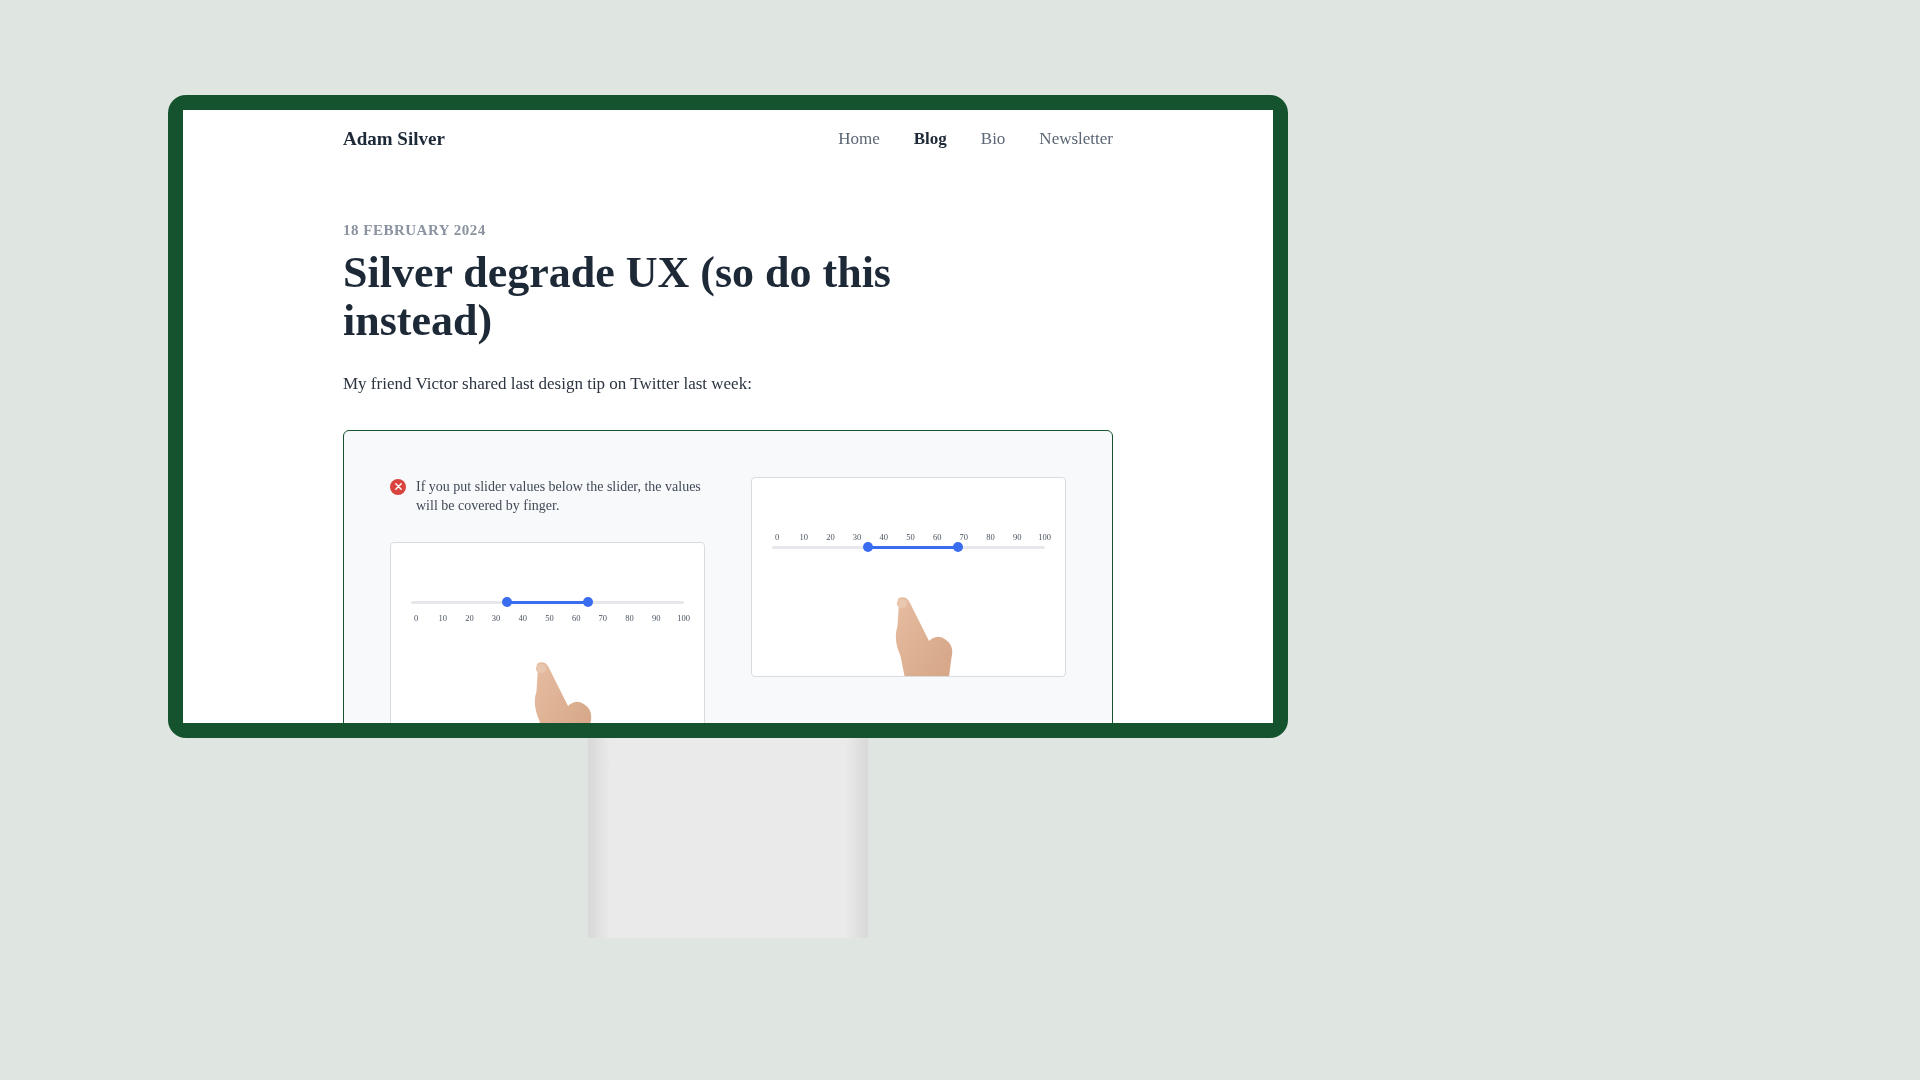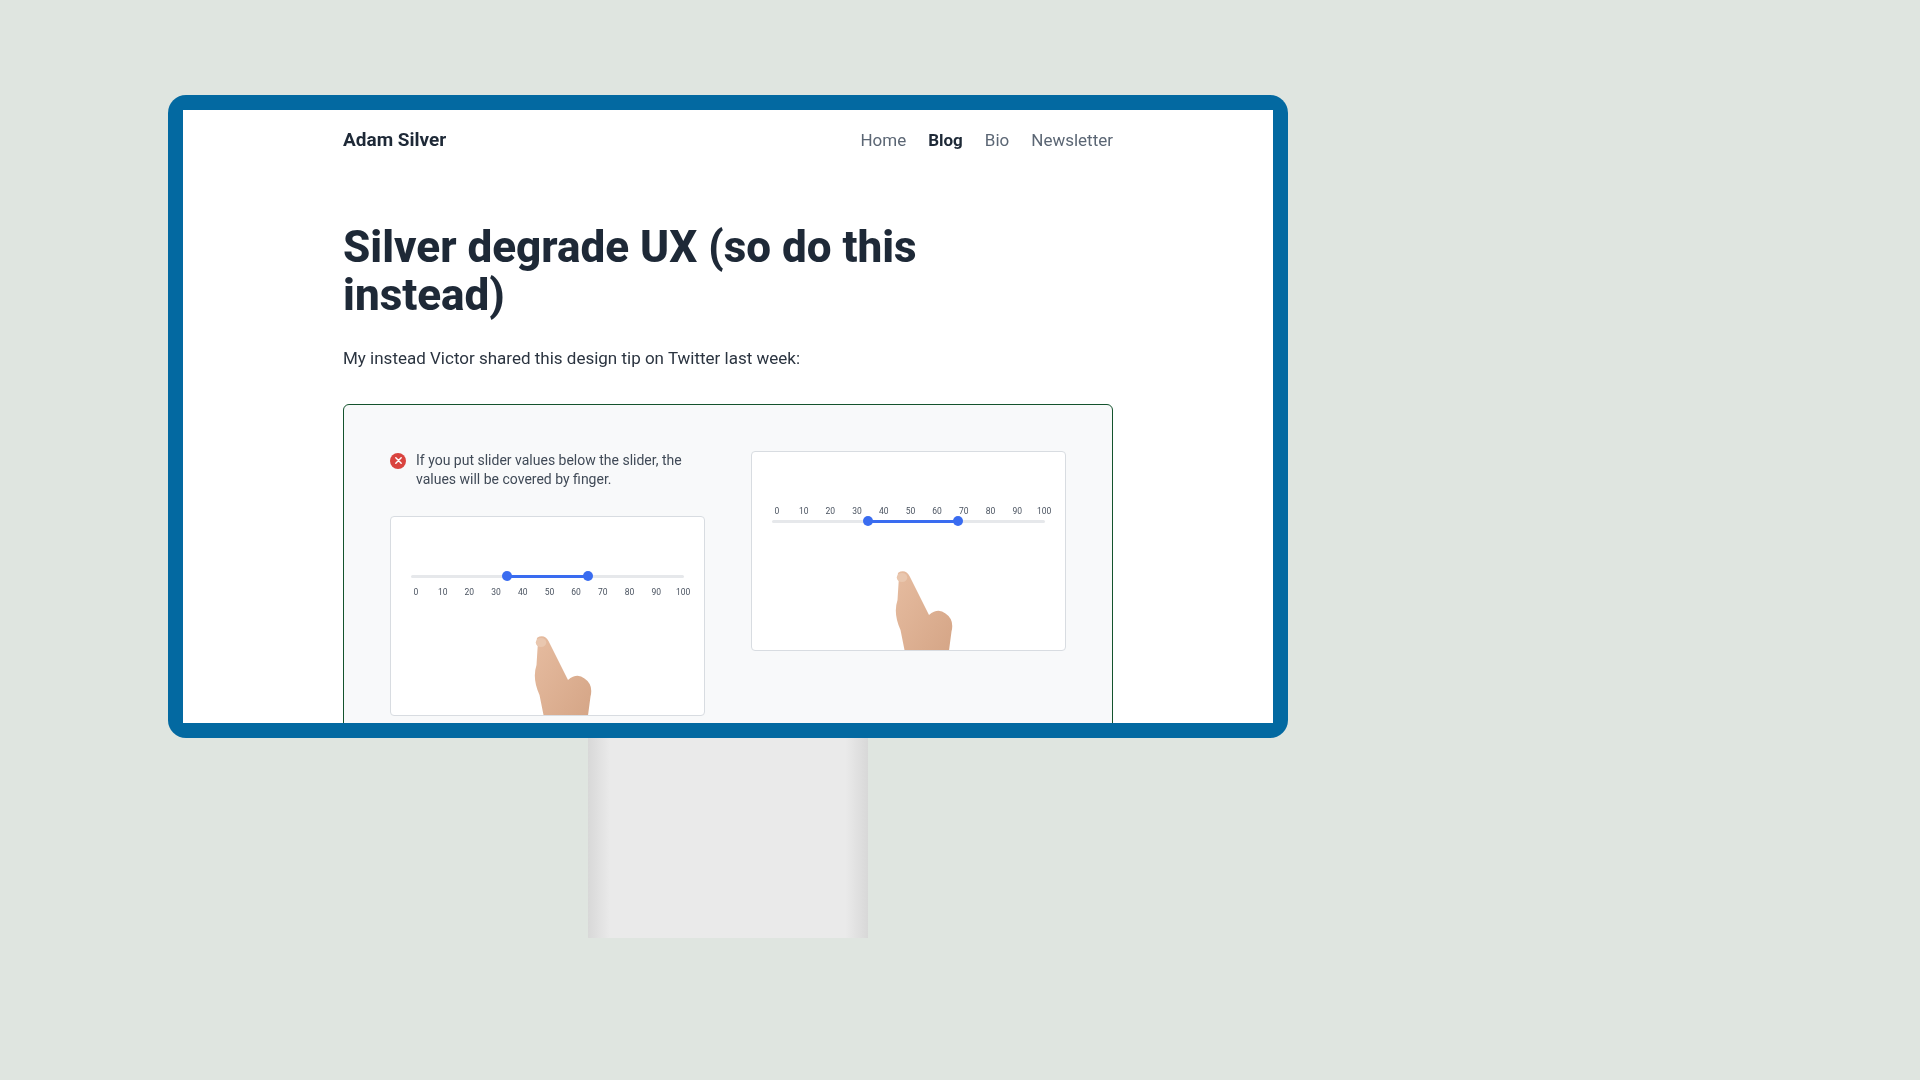"Adam Silver" .monitor-frame { background: #0369a1 -> #14532d; font-family: none -> Liberation Serif, serif }
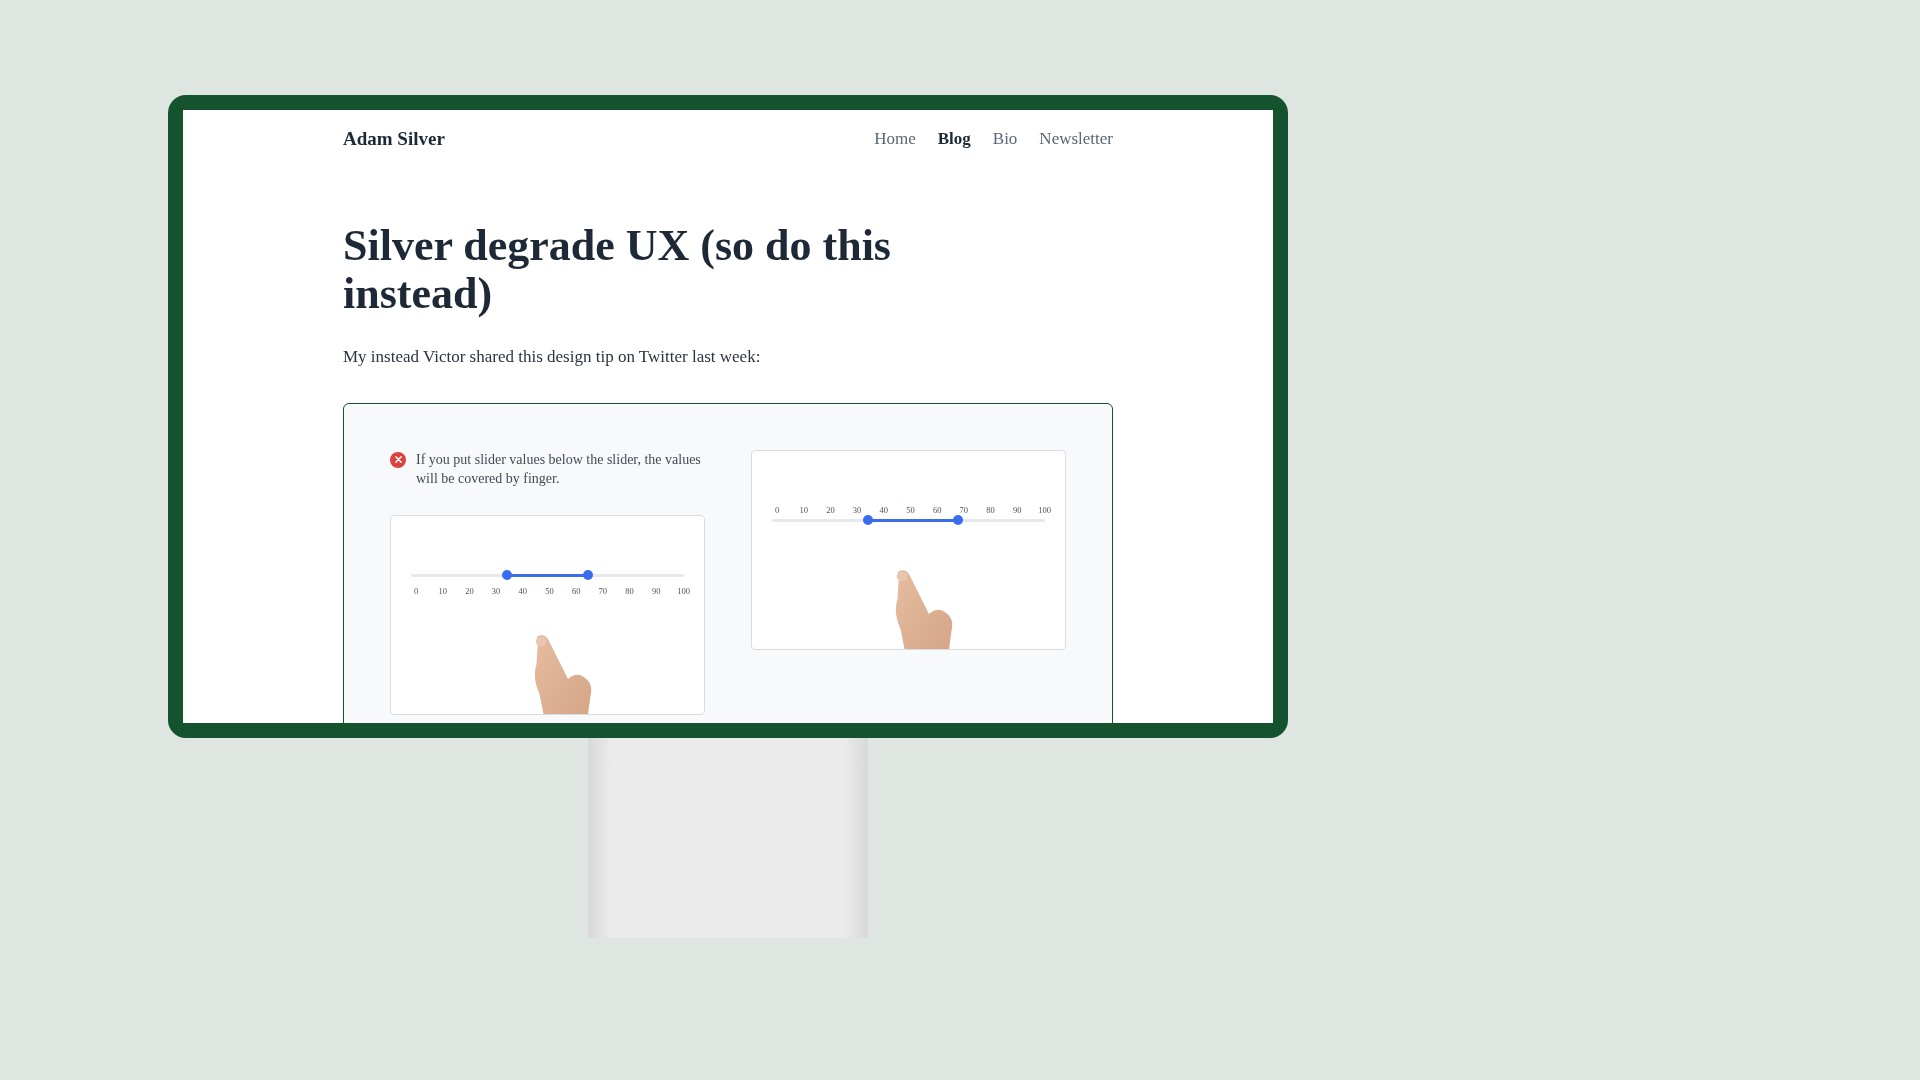"Home" .nav { gap: 22px -> 34px }
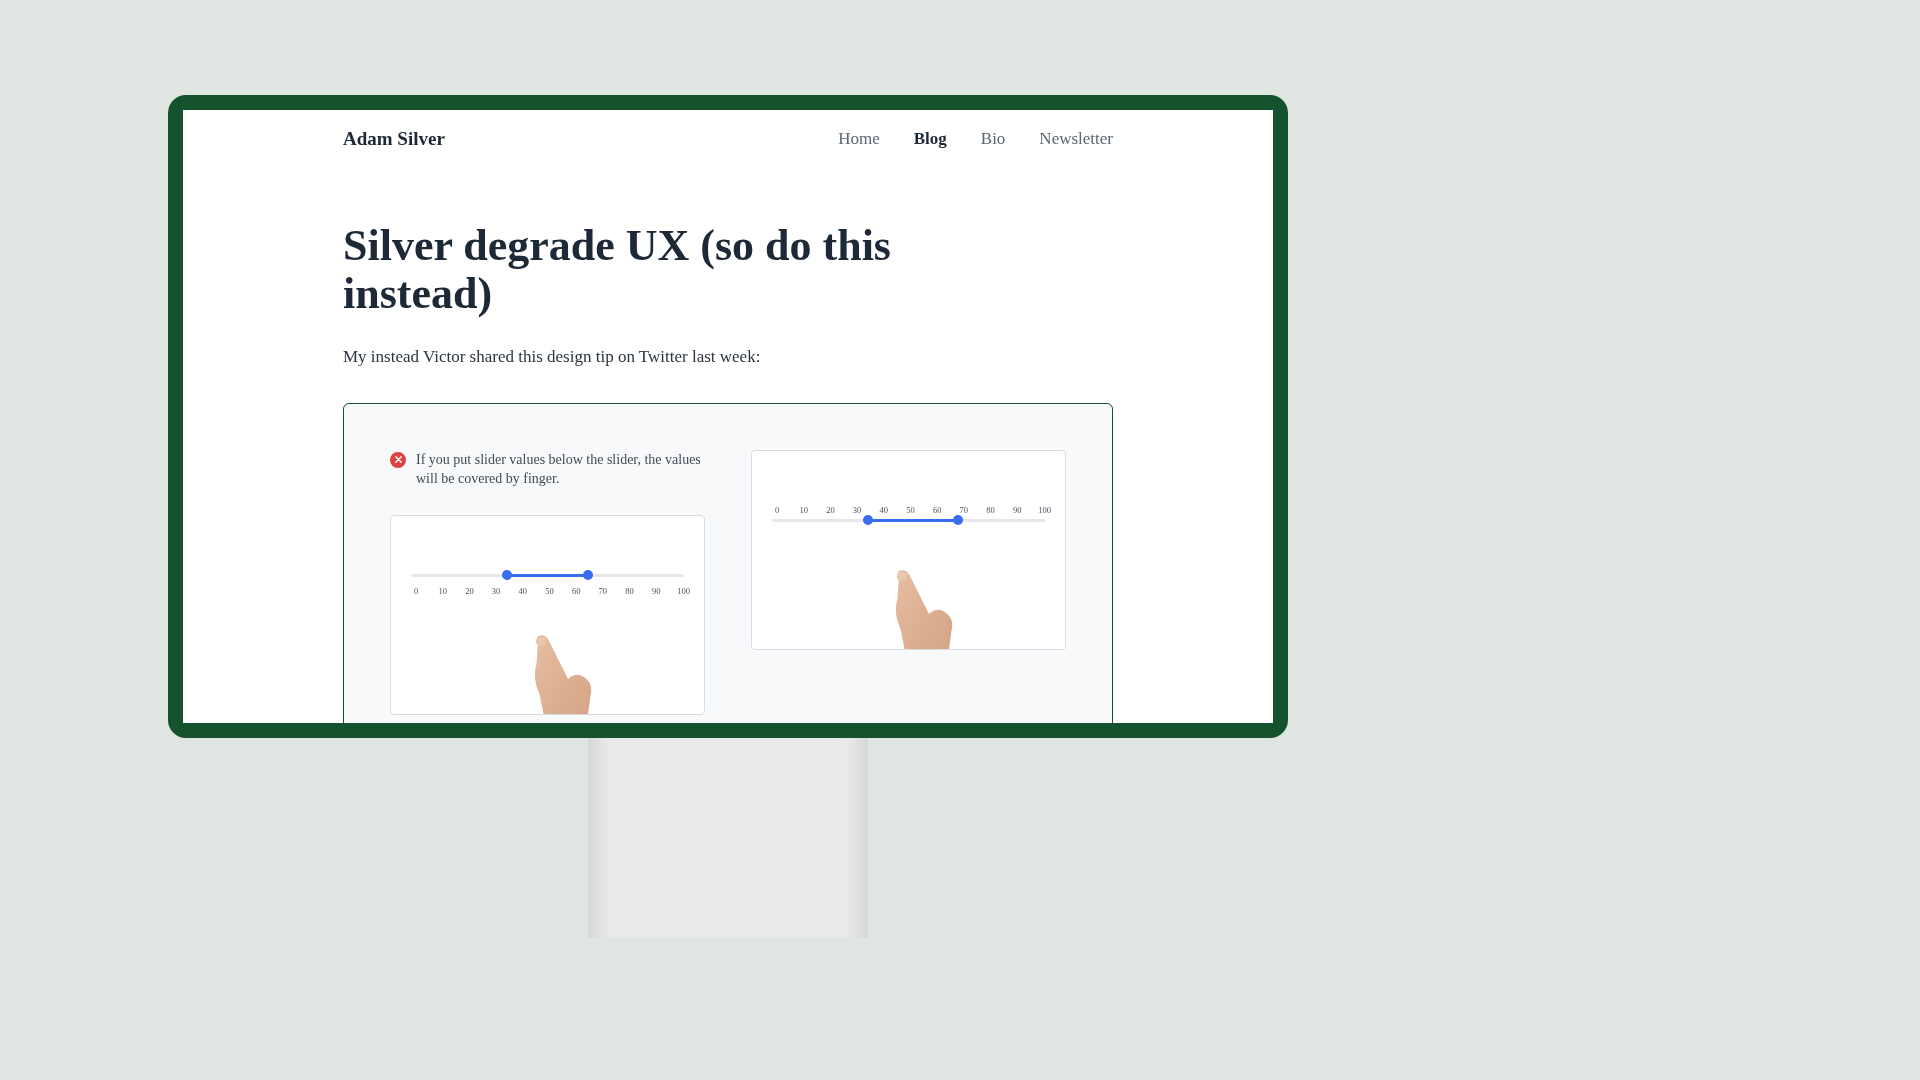"18 FEBRUARY 2024" div.date { html: none -> <div>18 FEBRUARY 2024</div> }
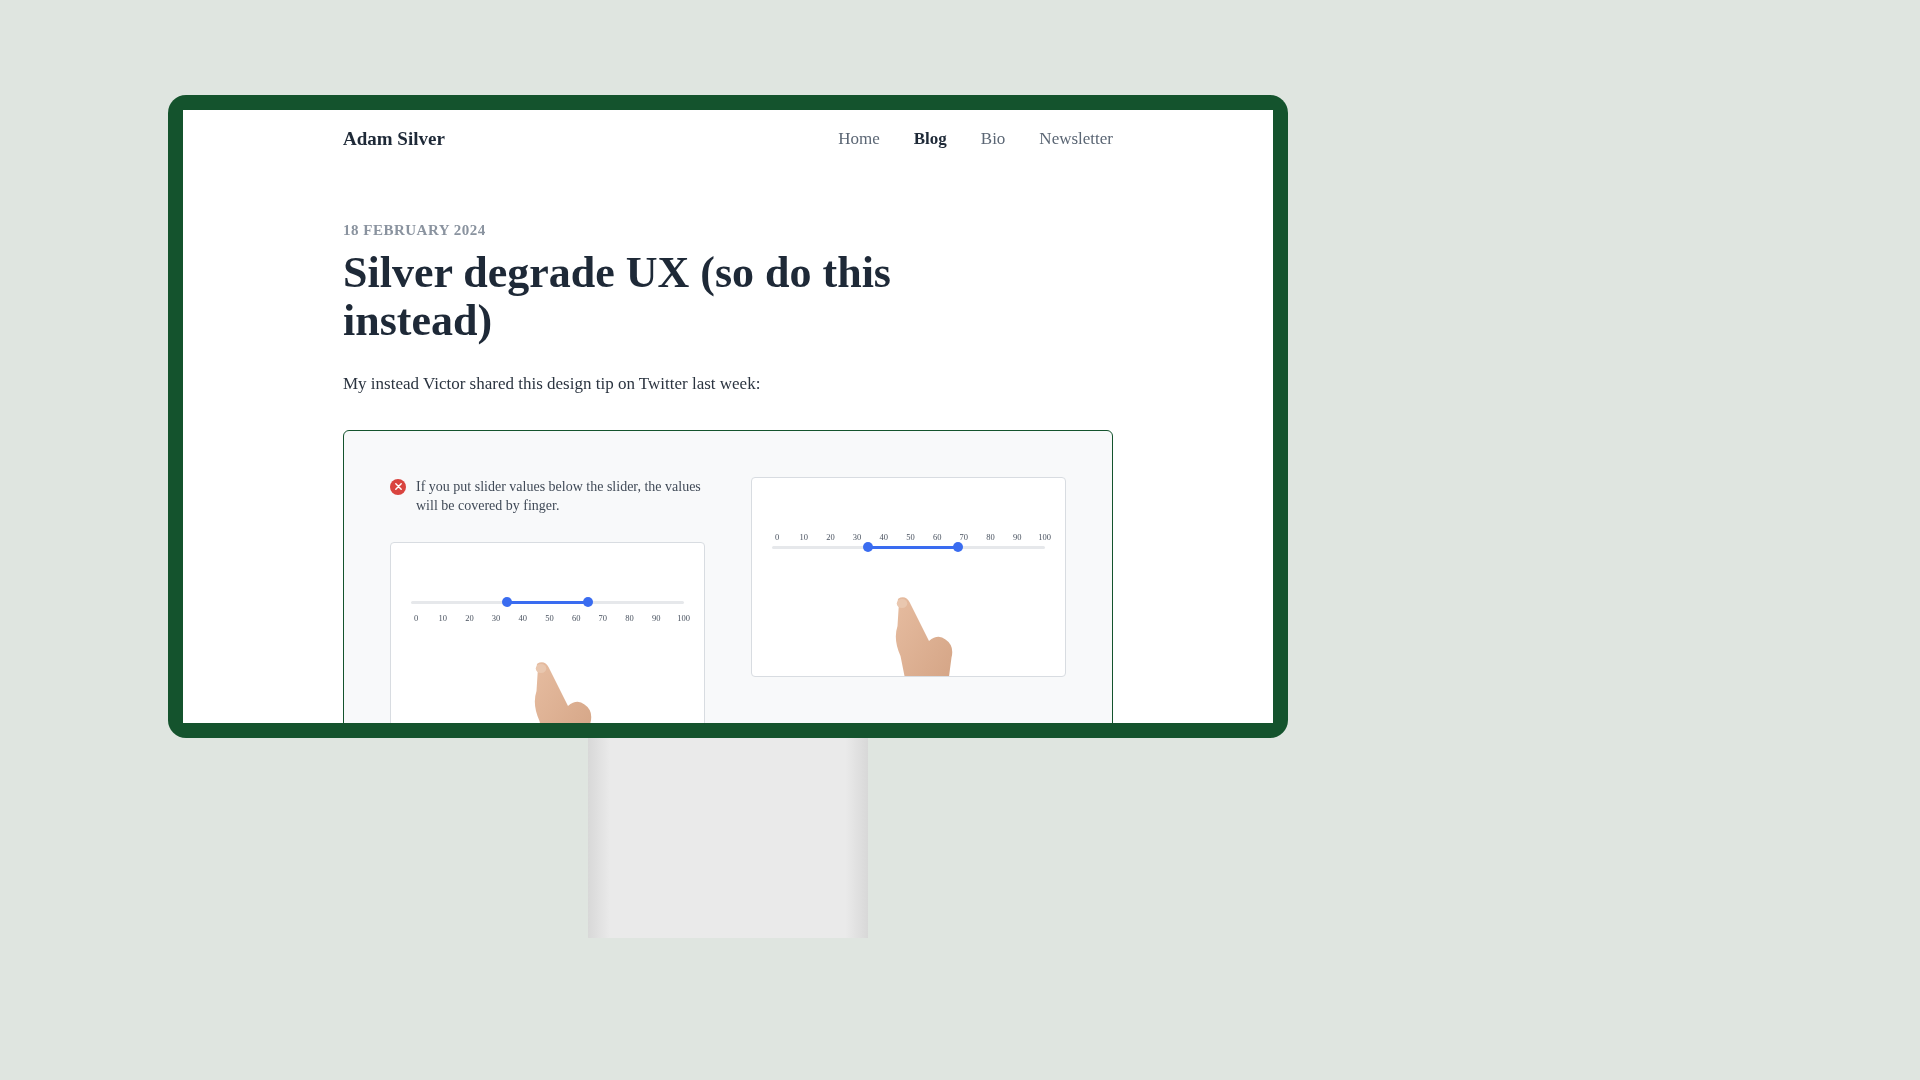"My instead Victor shared this" p.intro { text: instead Victor shared this -> friend Victor shared last }
